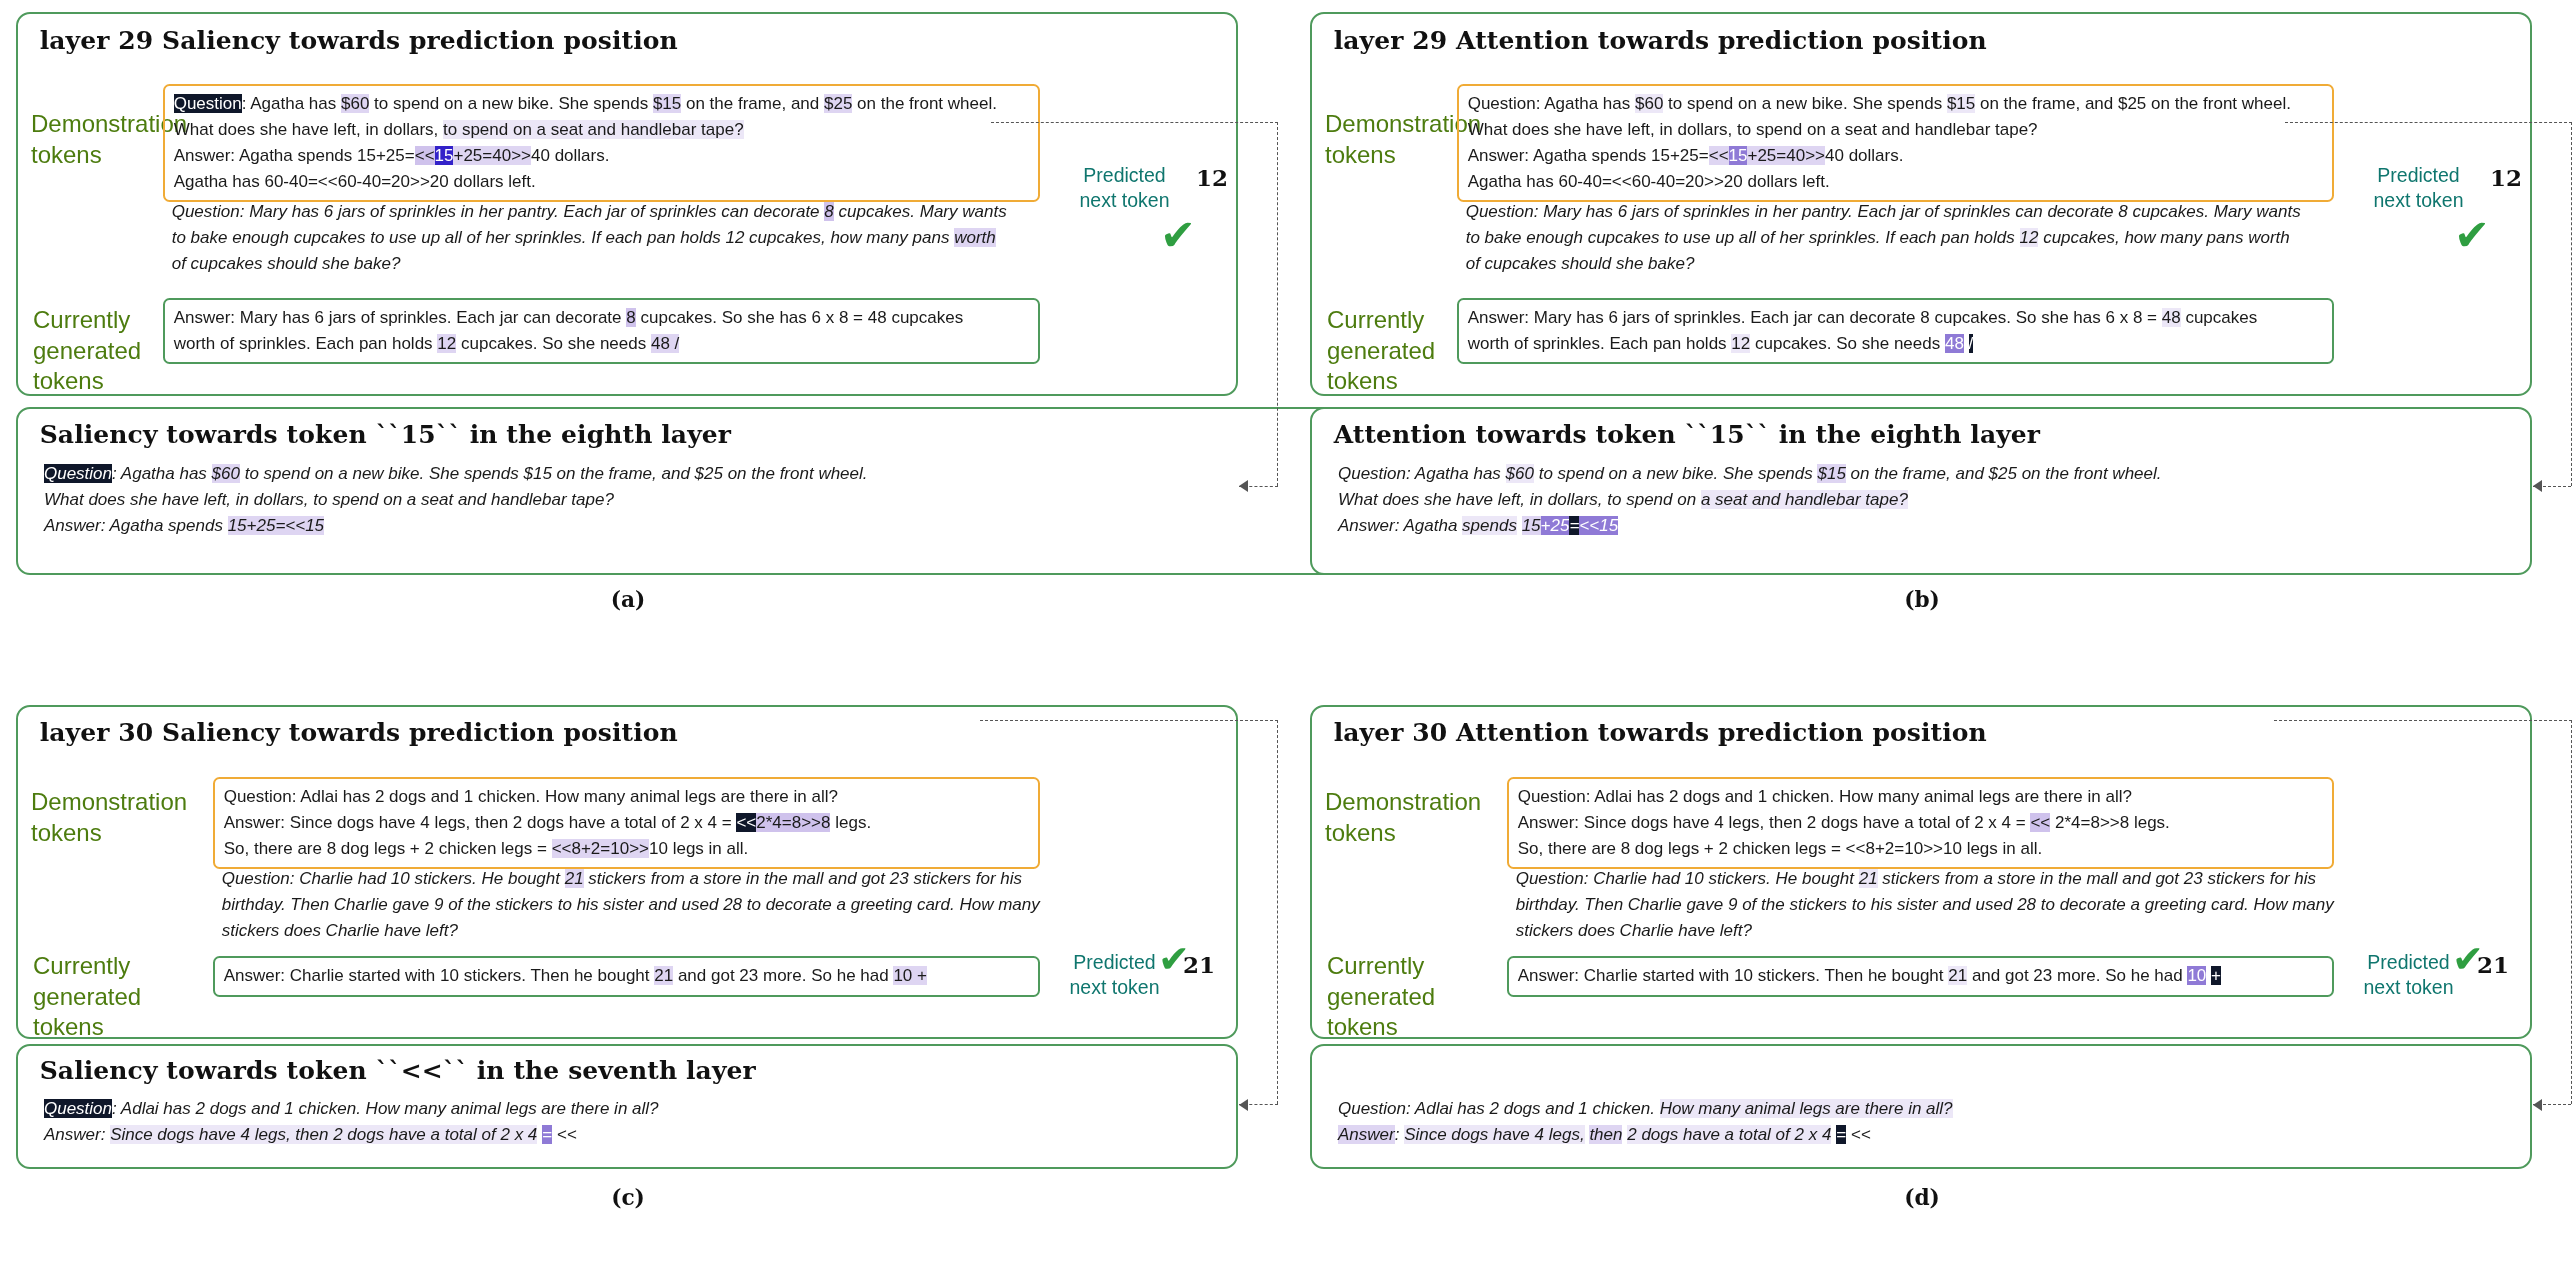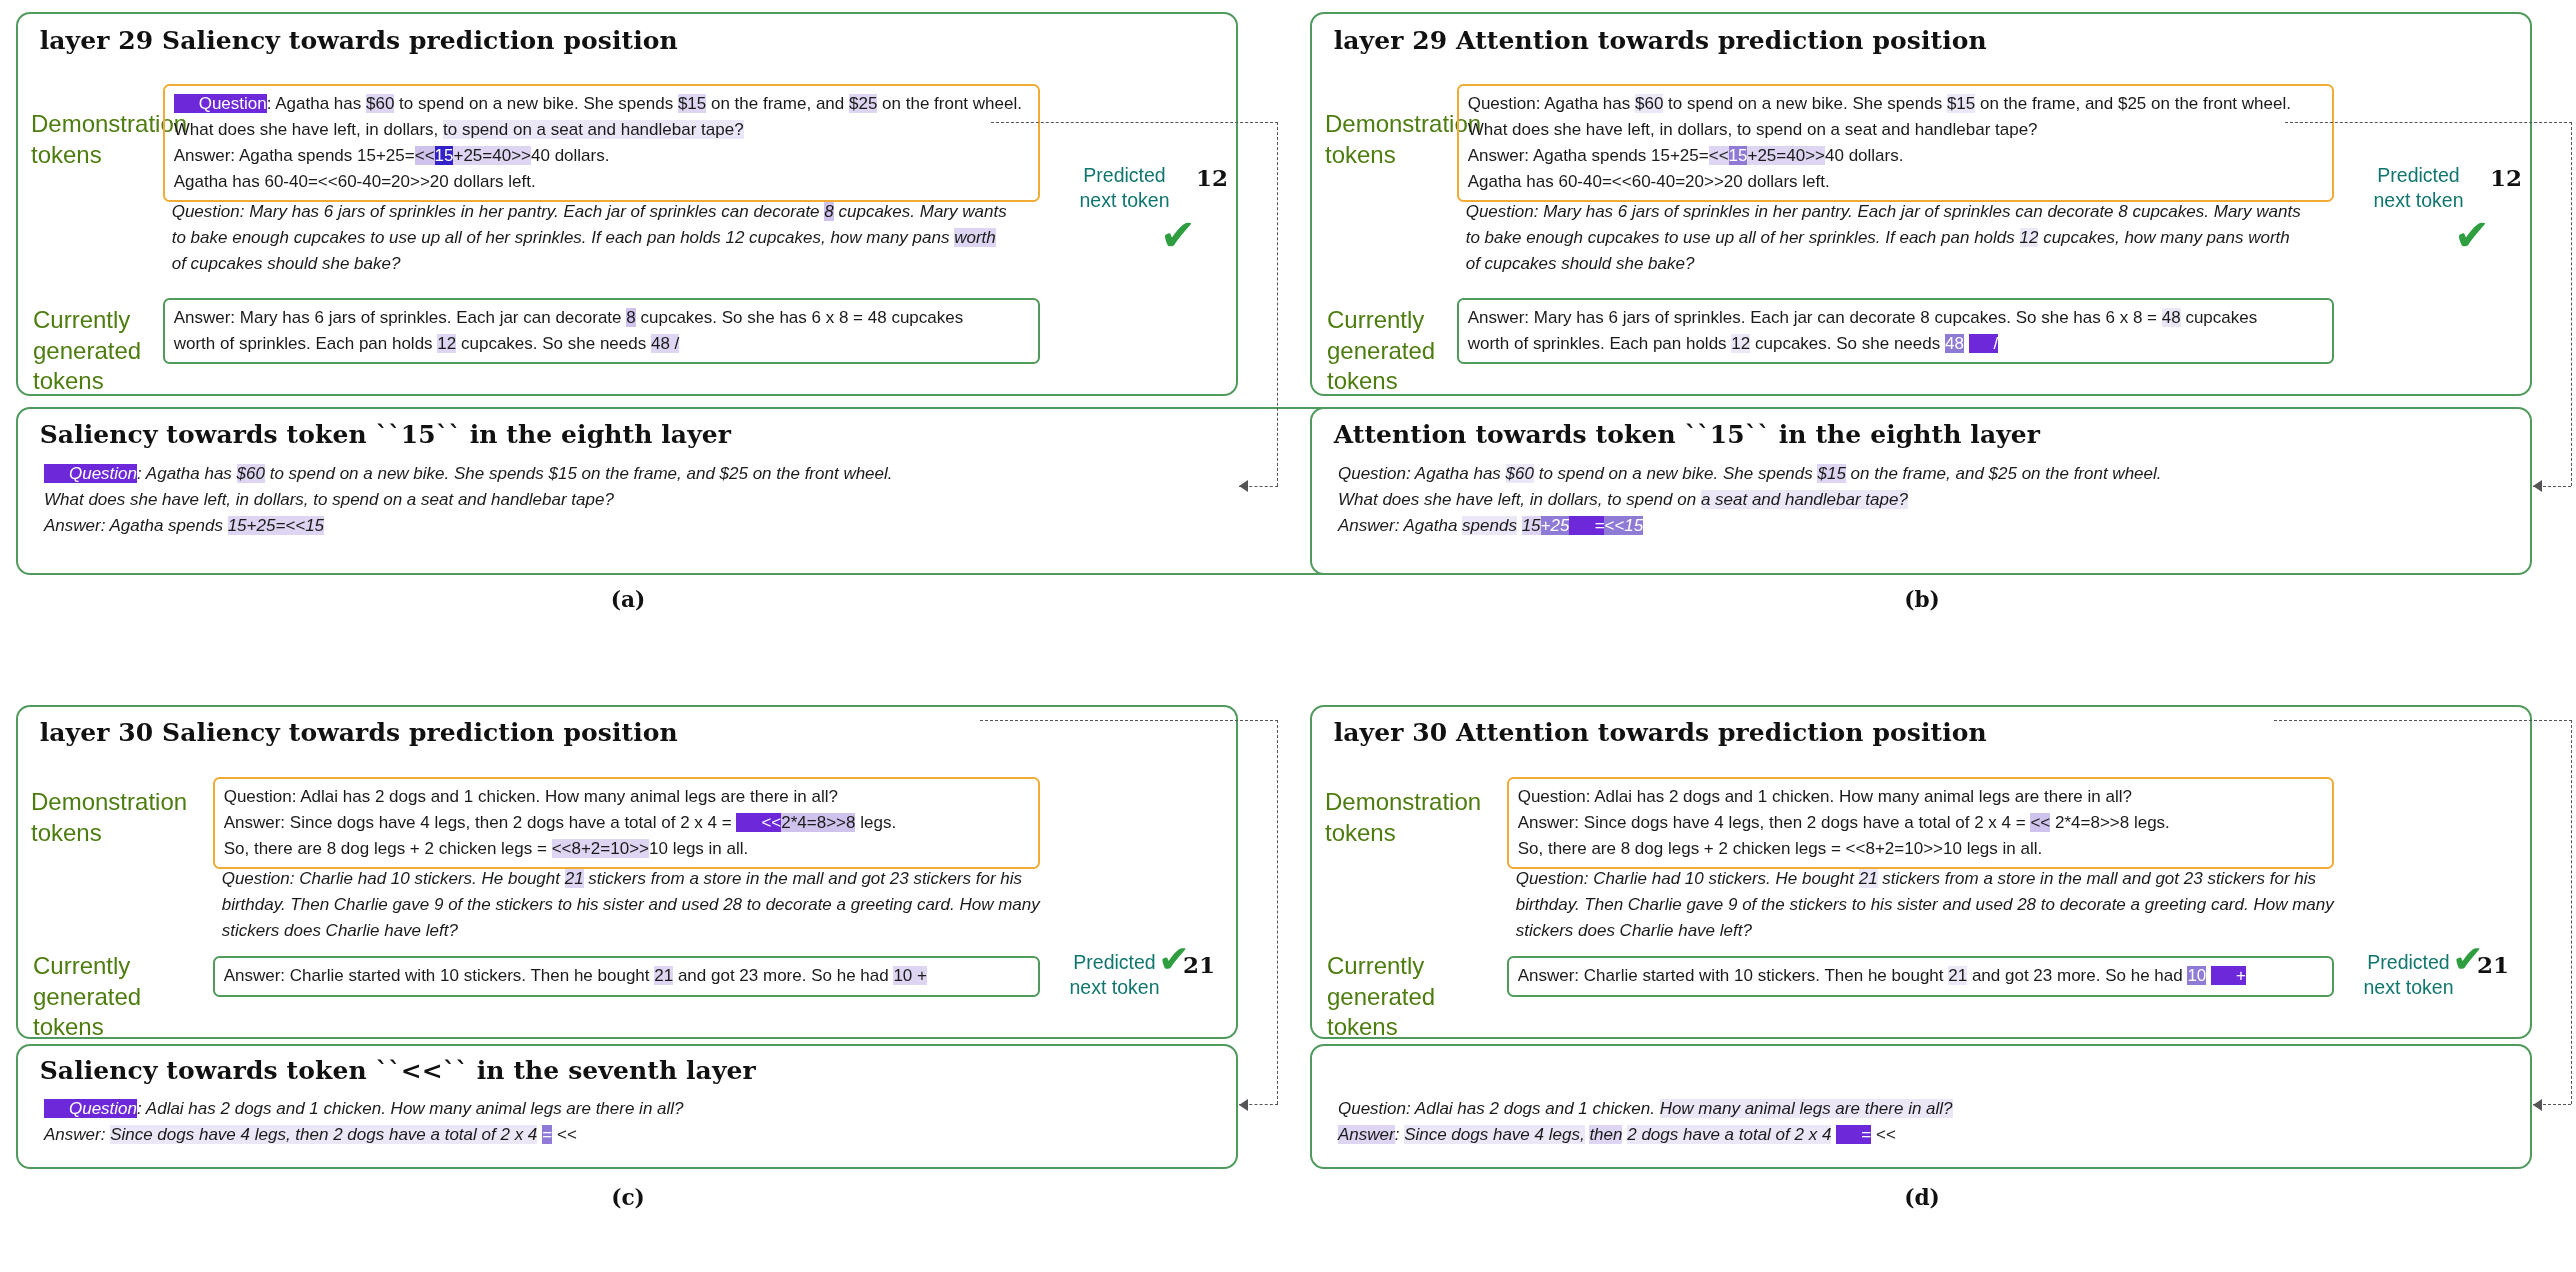"Question" .h6 { background: #6d28d9 -> #0f172a; padding-left: 25px -> none }
